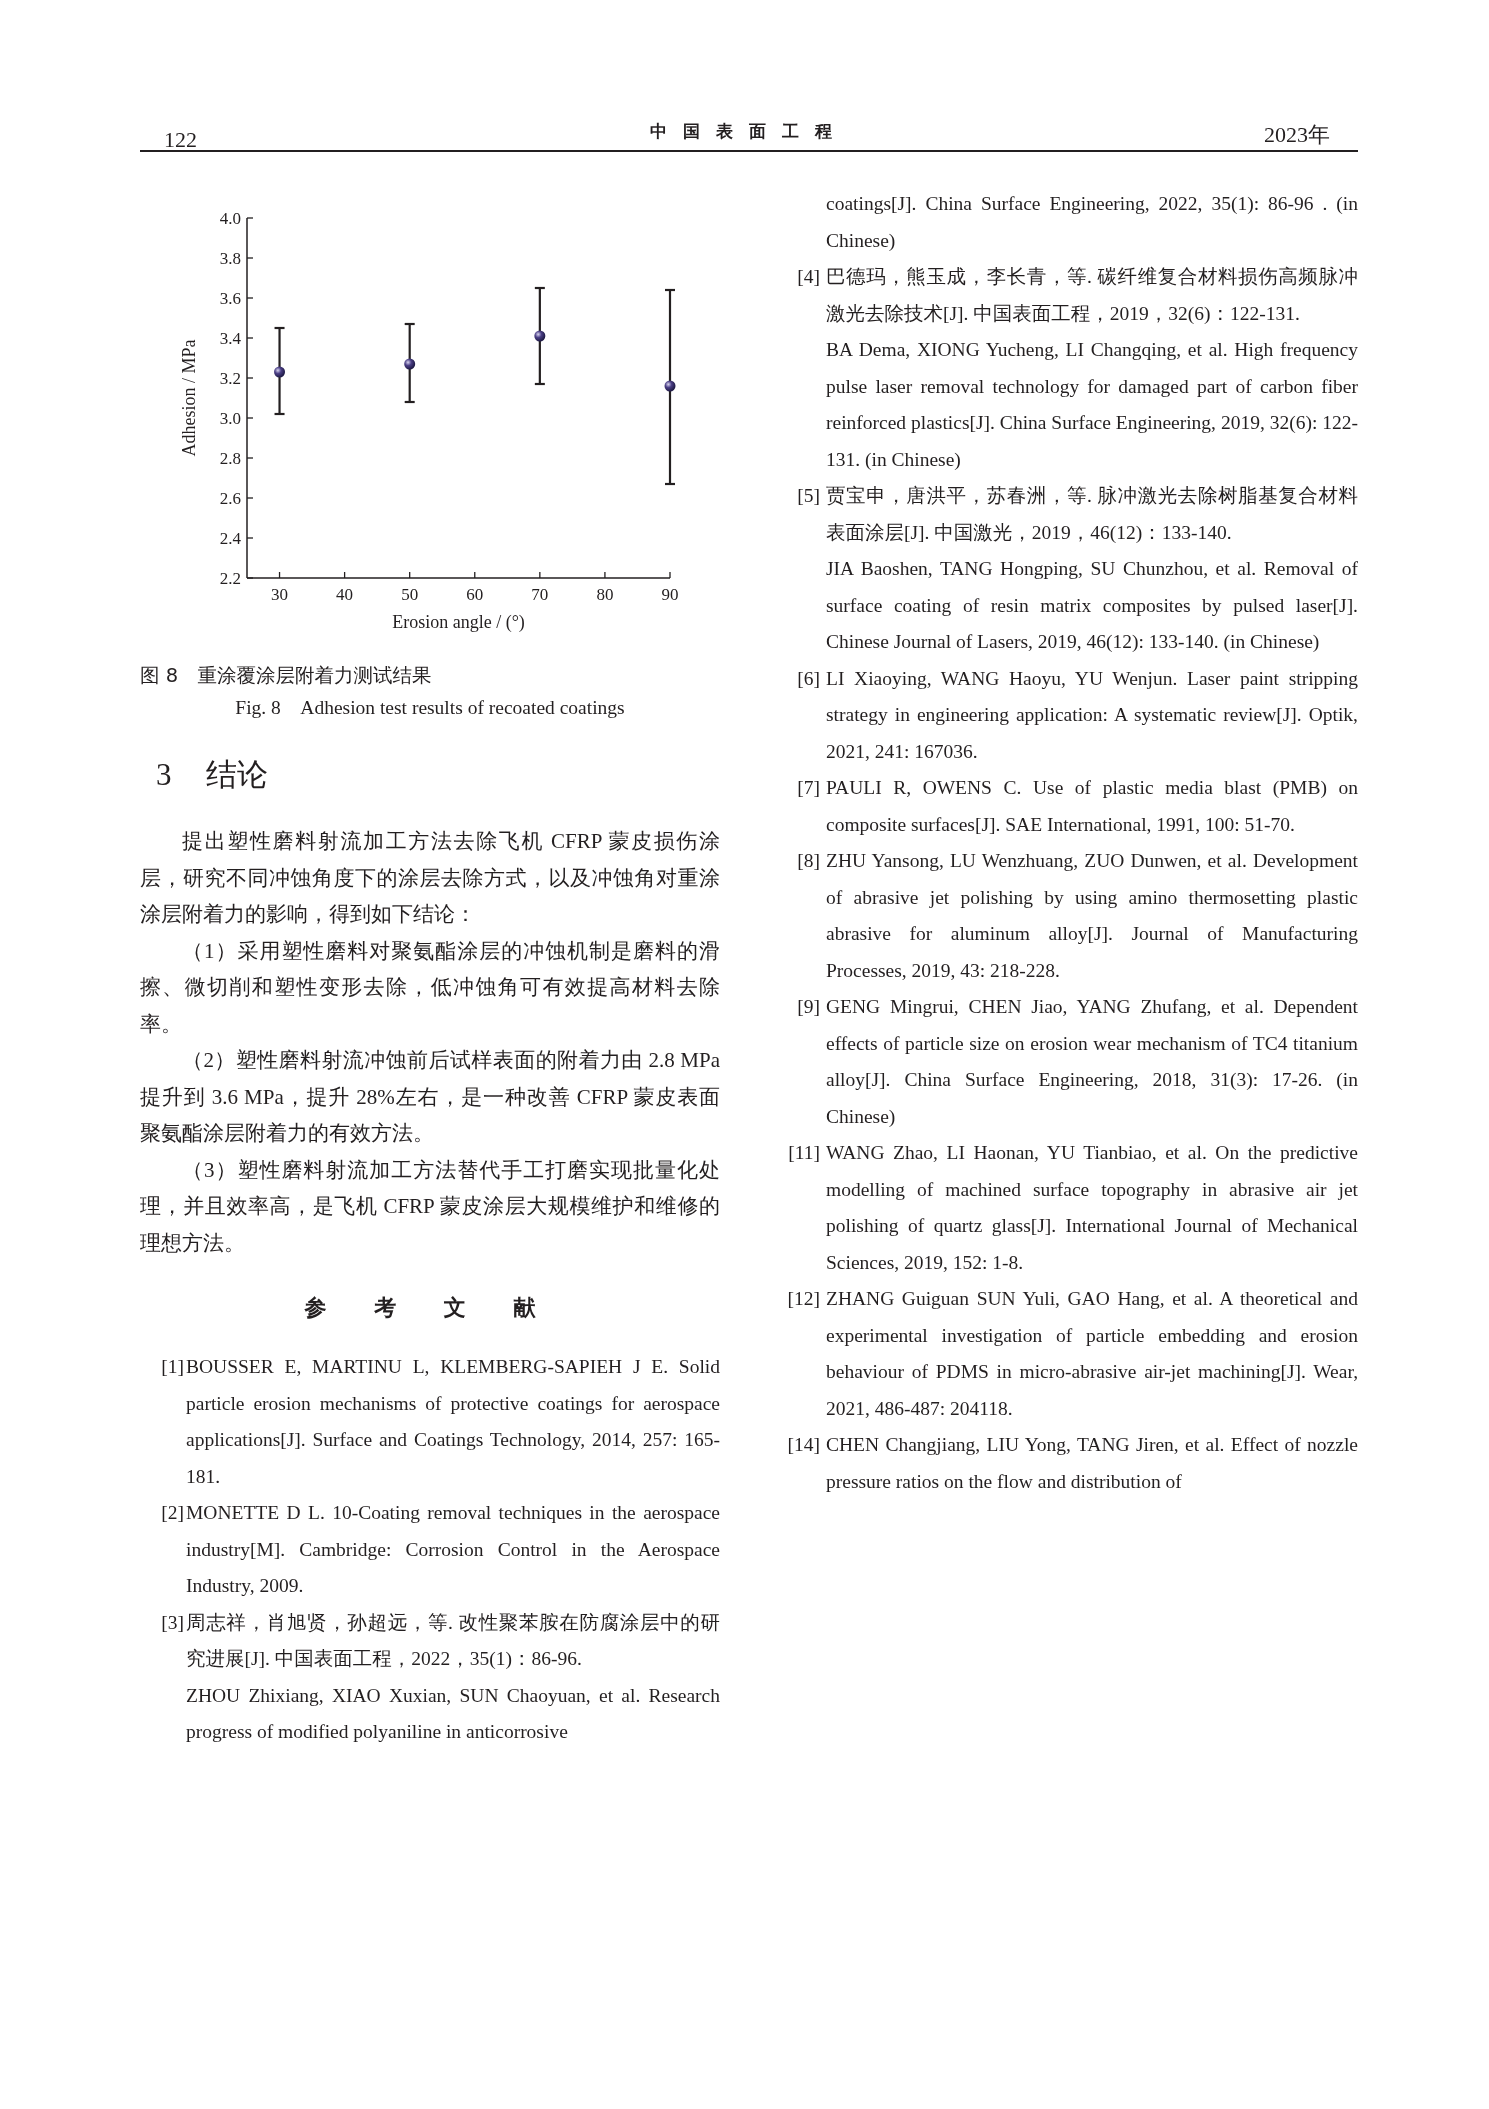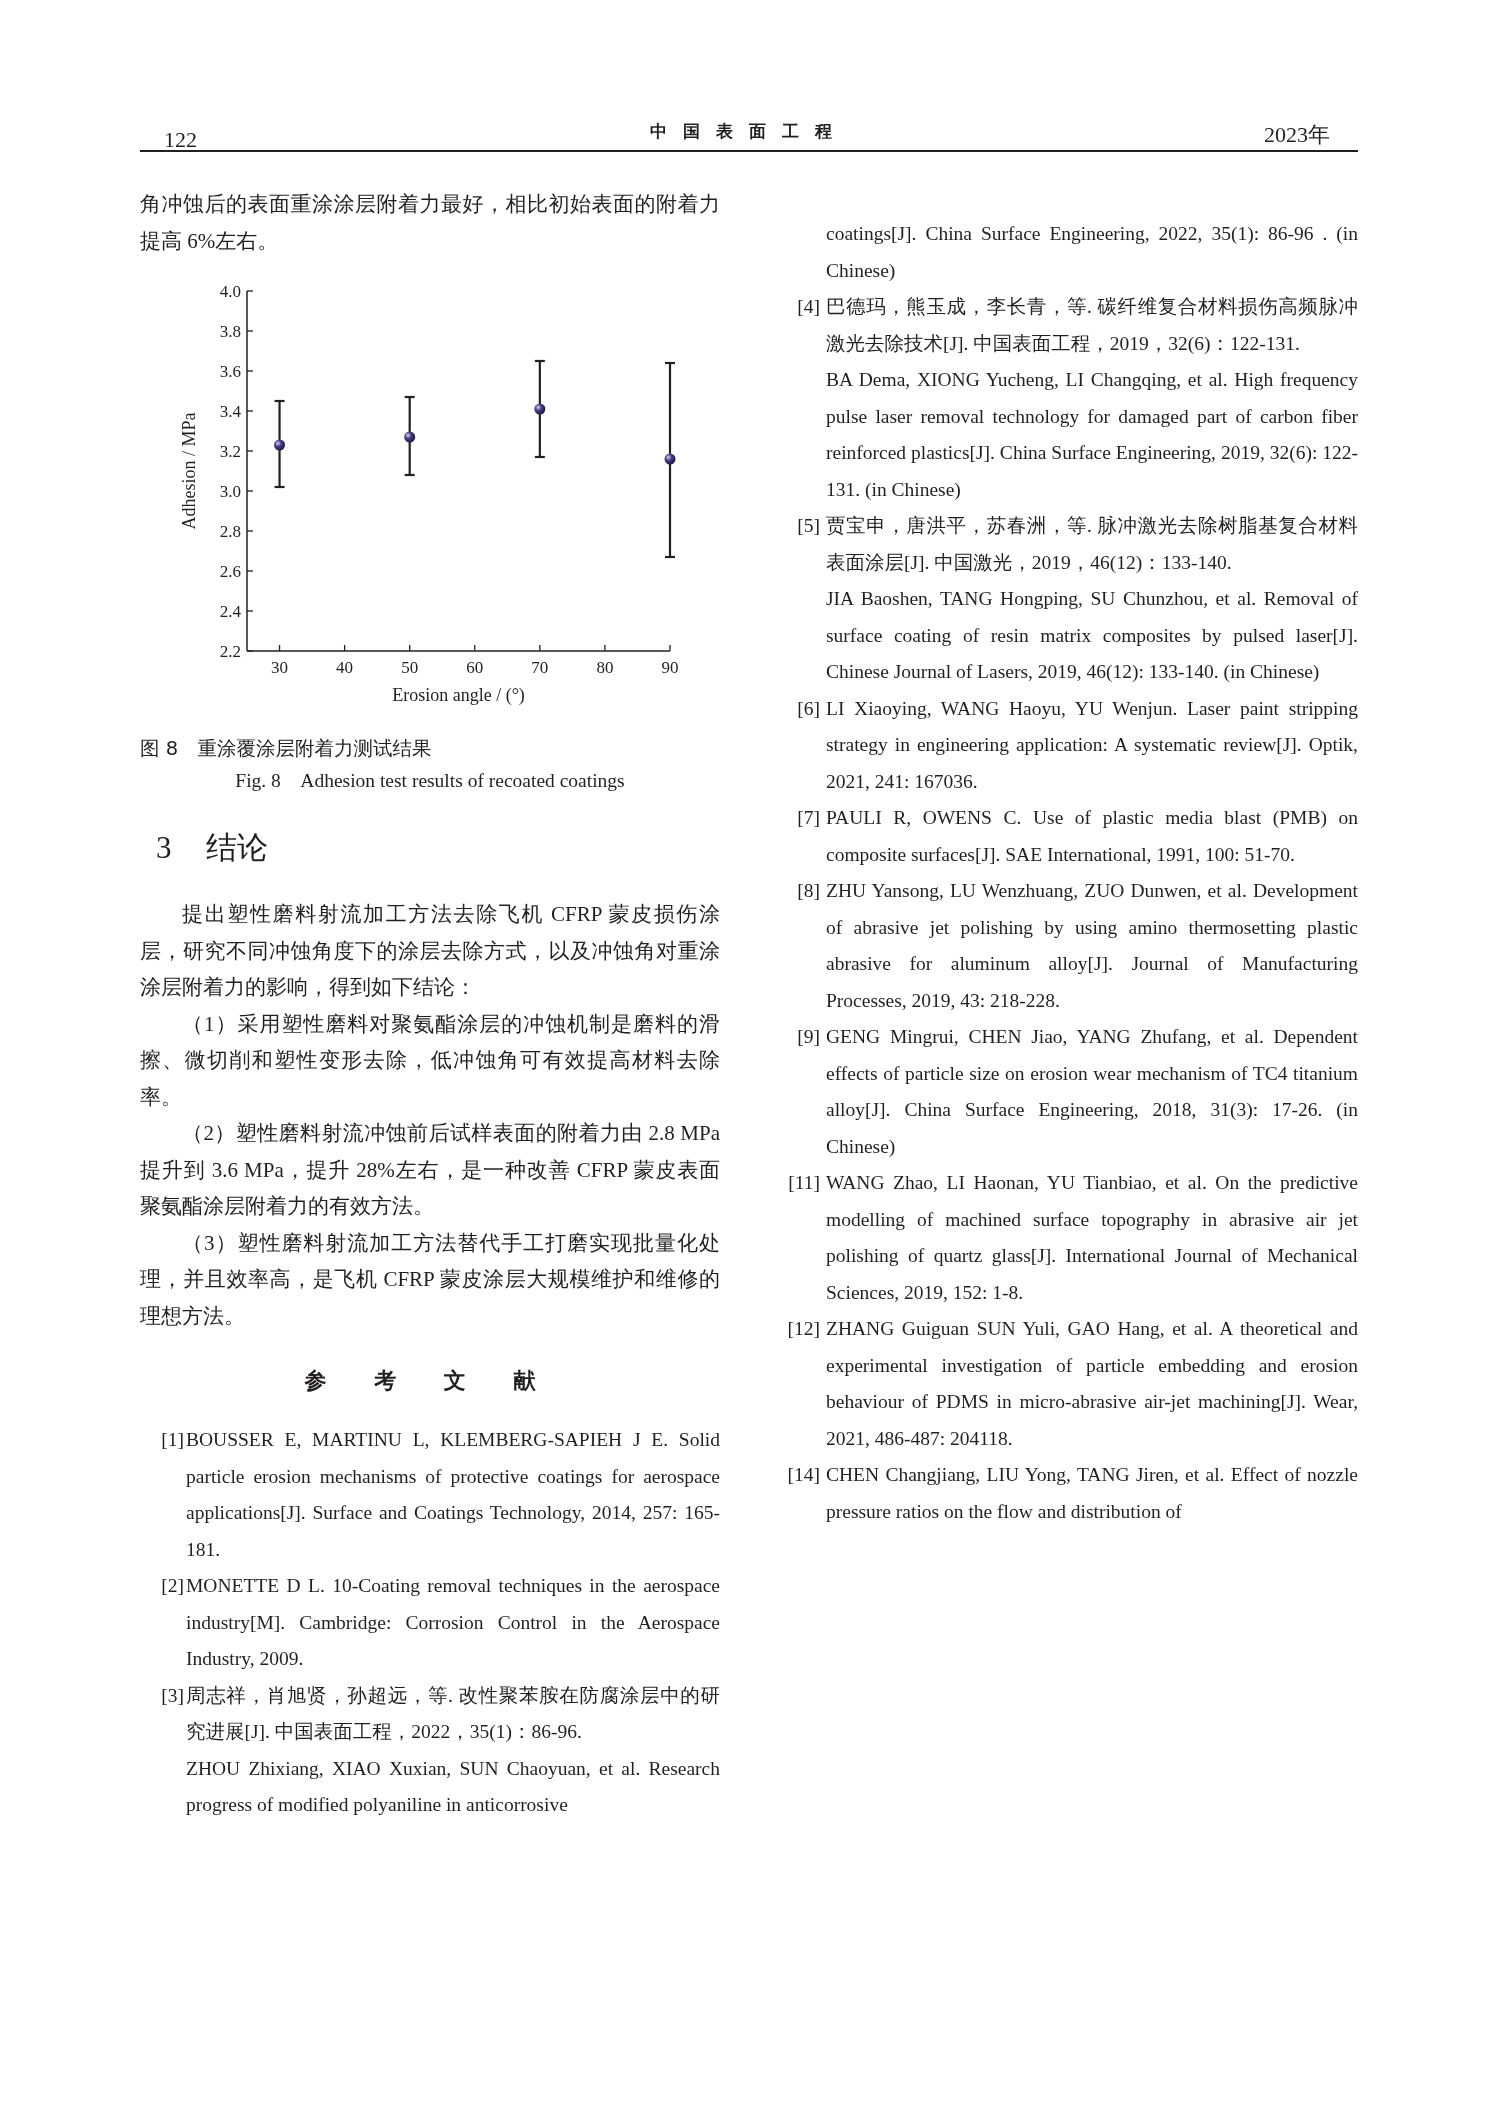"角冲蚀后的表面重涂涂层附着力最好，相比初始表面的附着力提高 6%左右。" p.p { html: <p>角冲蚀后的表面重涂涂层附着力最好，相比初始表面的附着力提高 6%左右。</p> -> none }
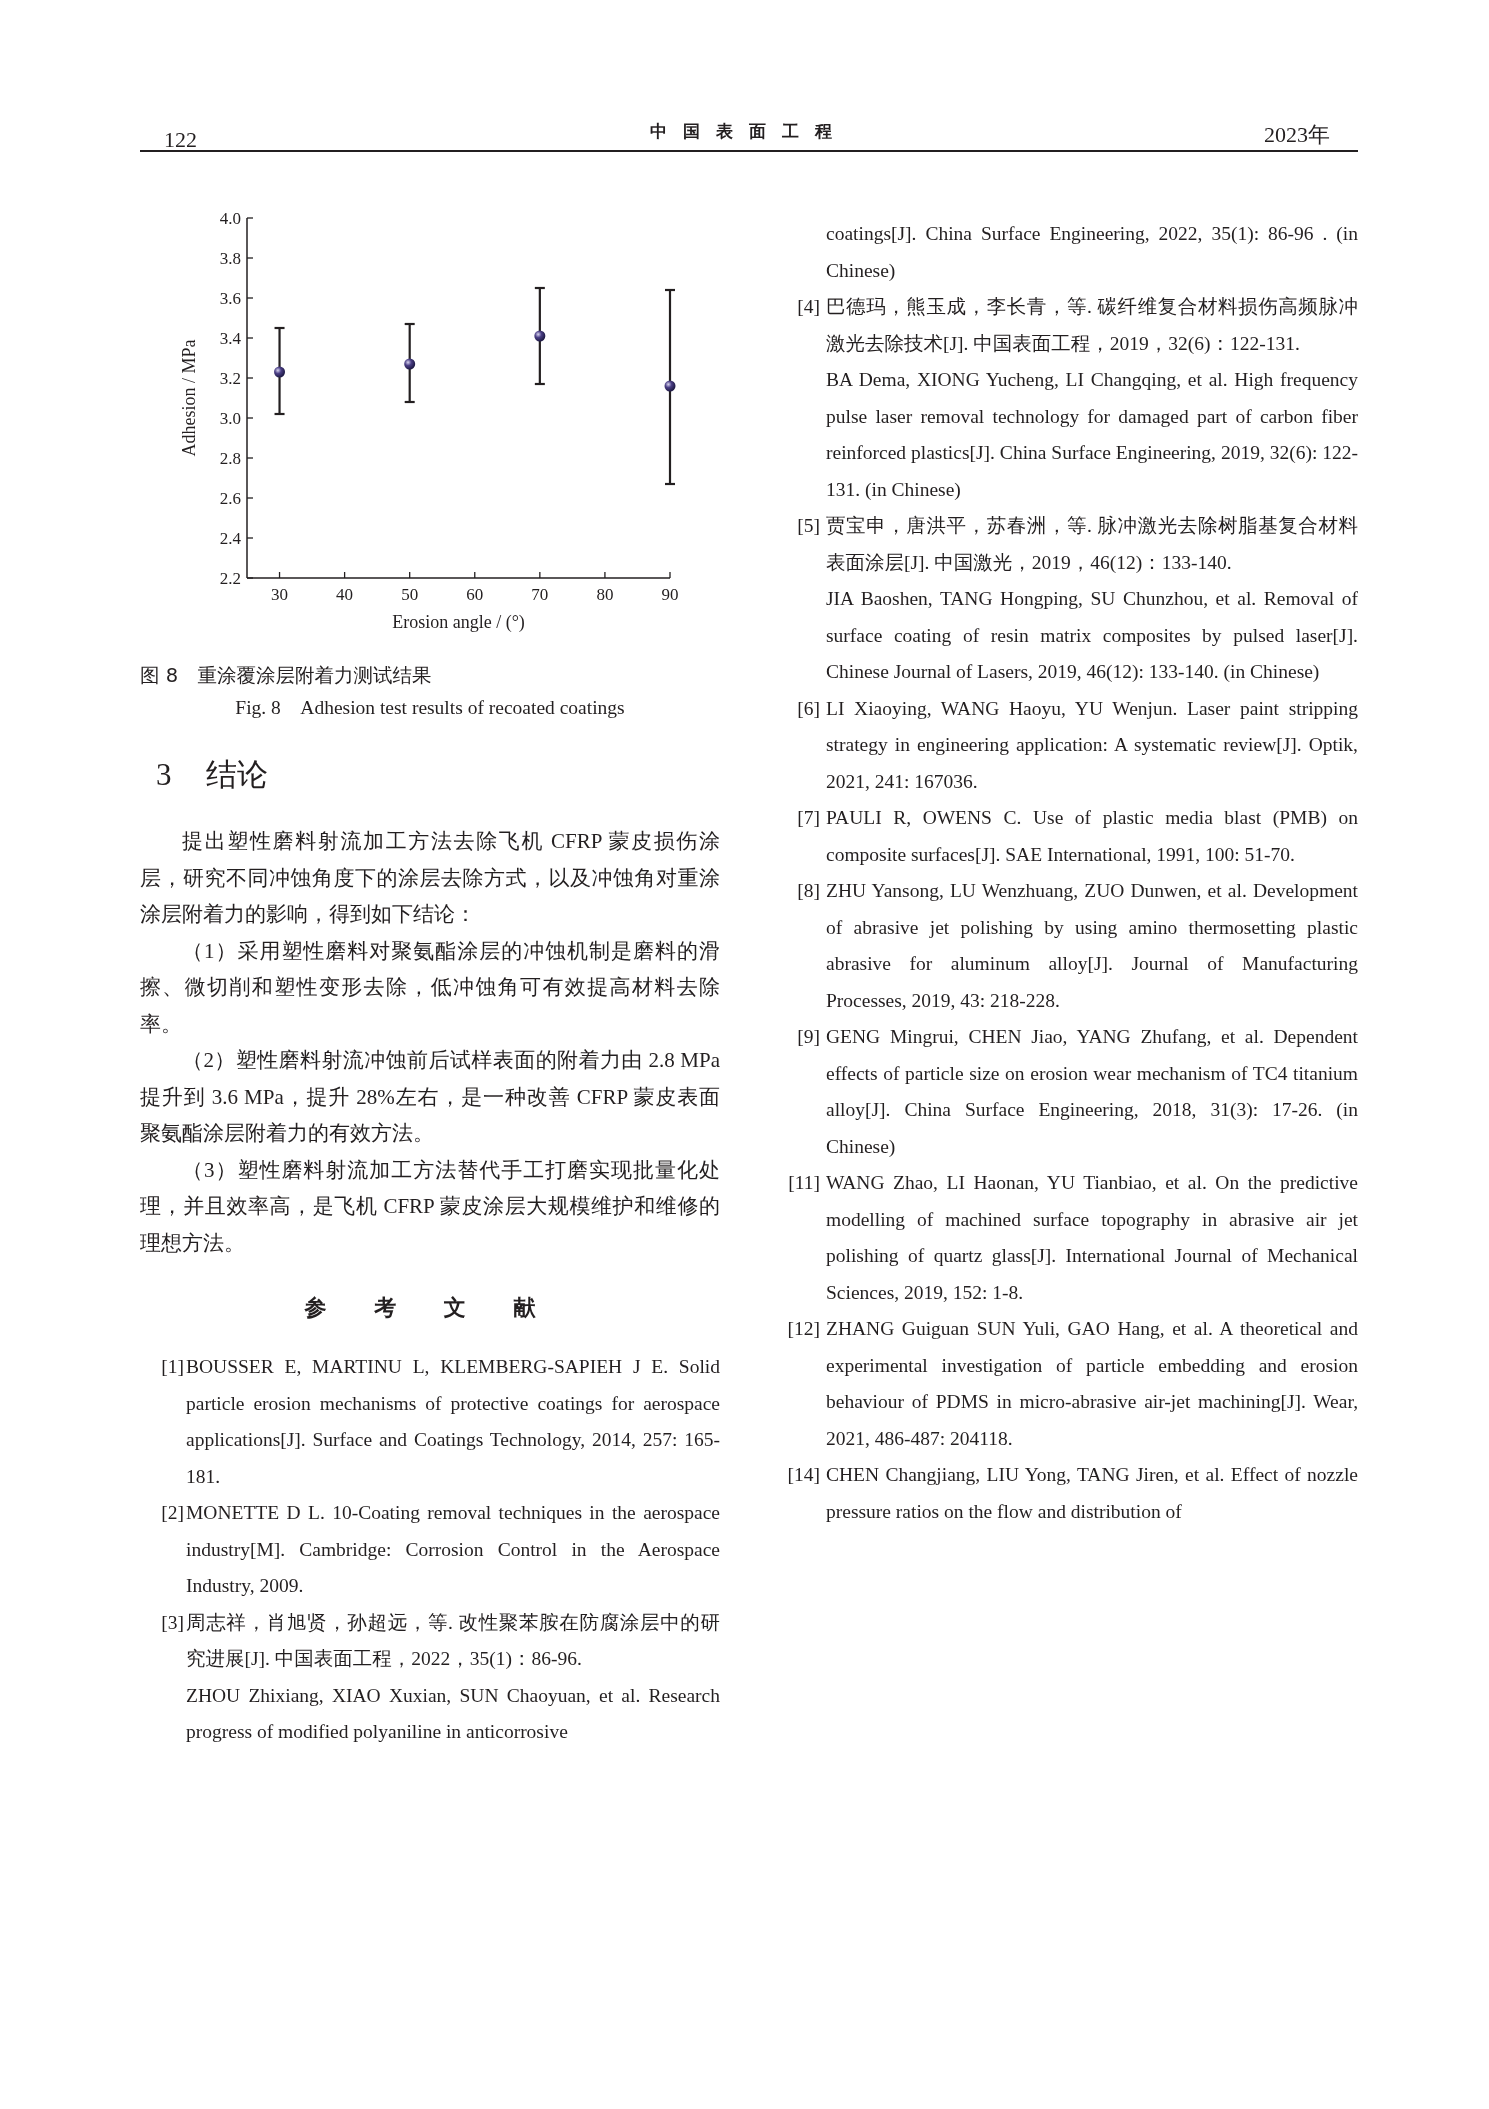"coatings[J]. China Surface Engineering," .cont { margin-top: 30px -> none }
